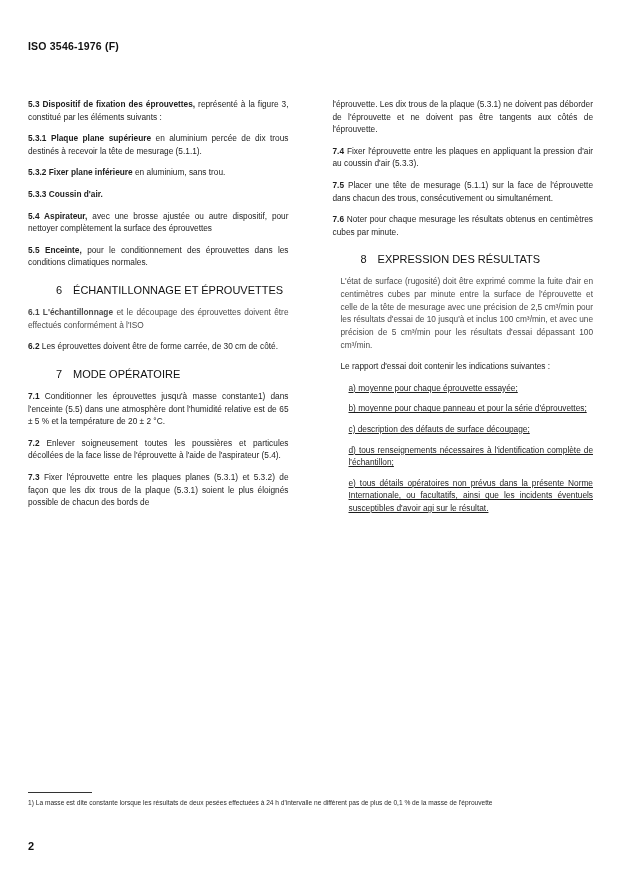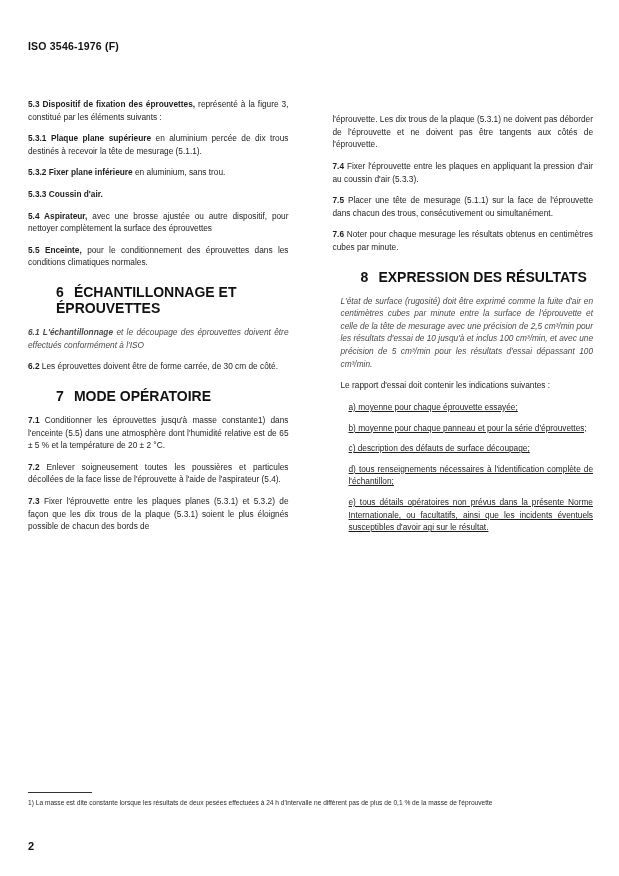"5.3 Dispositif de fixation des" .columns { align-items: flex-end -> none }
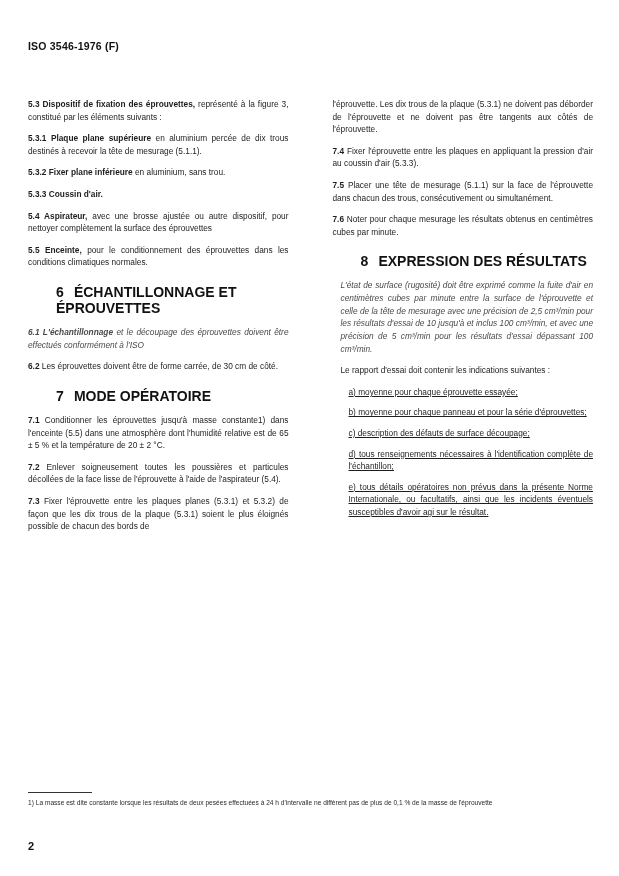"8 EXPRESSION DES RÉSULTATS" .clause { font-size: 14px -> 11px; font-weight: bold -> normal }
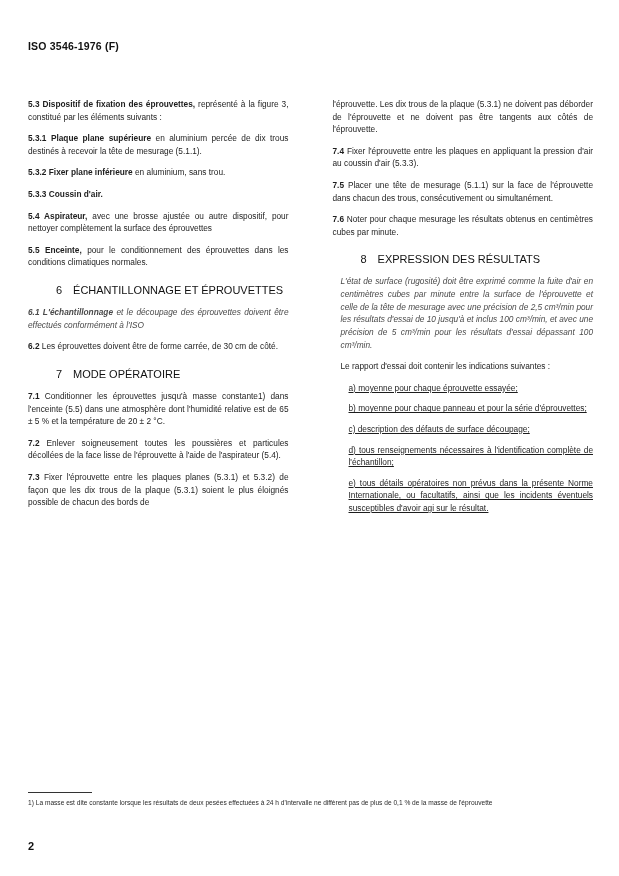"L'état de surface (rugosité) doit" .faded { font-style: italic -> none }
